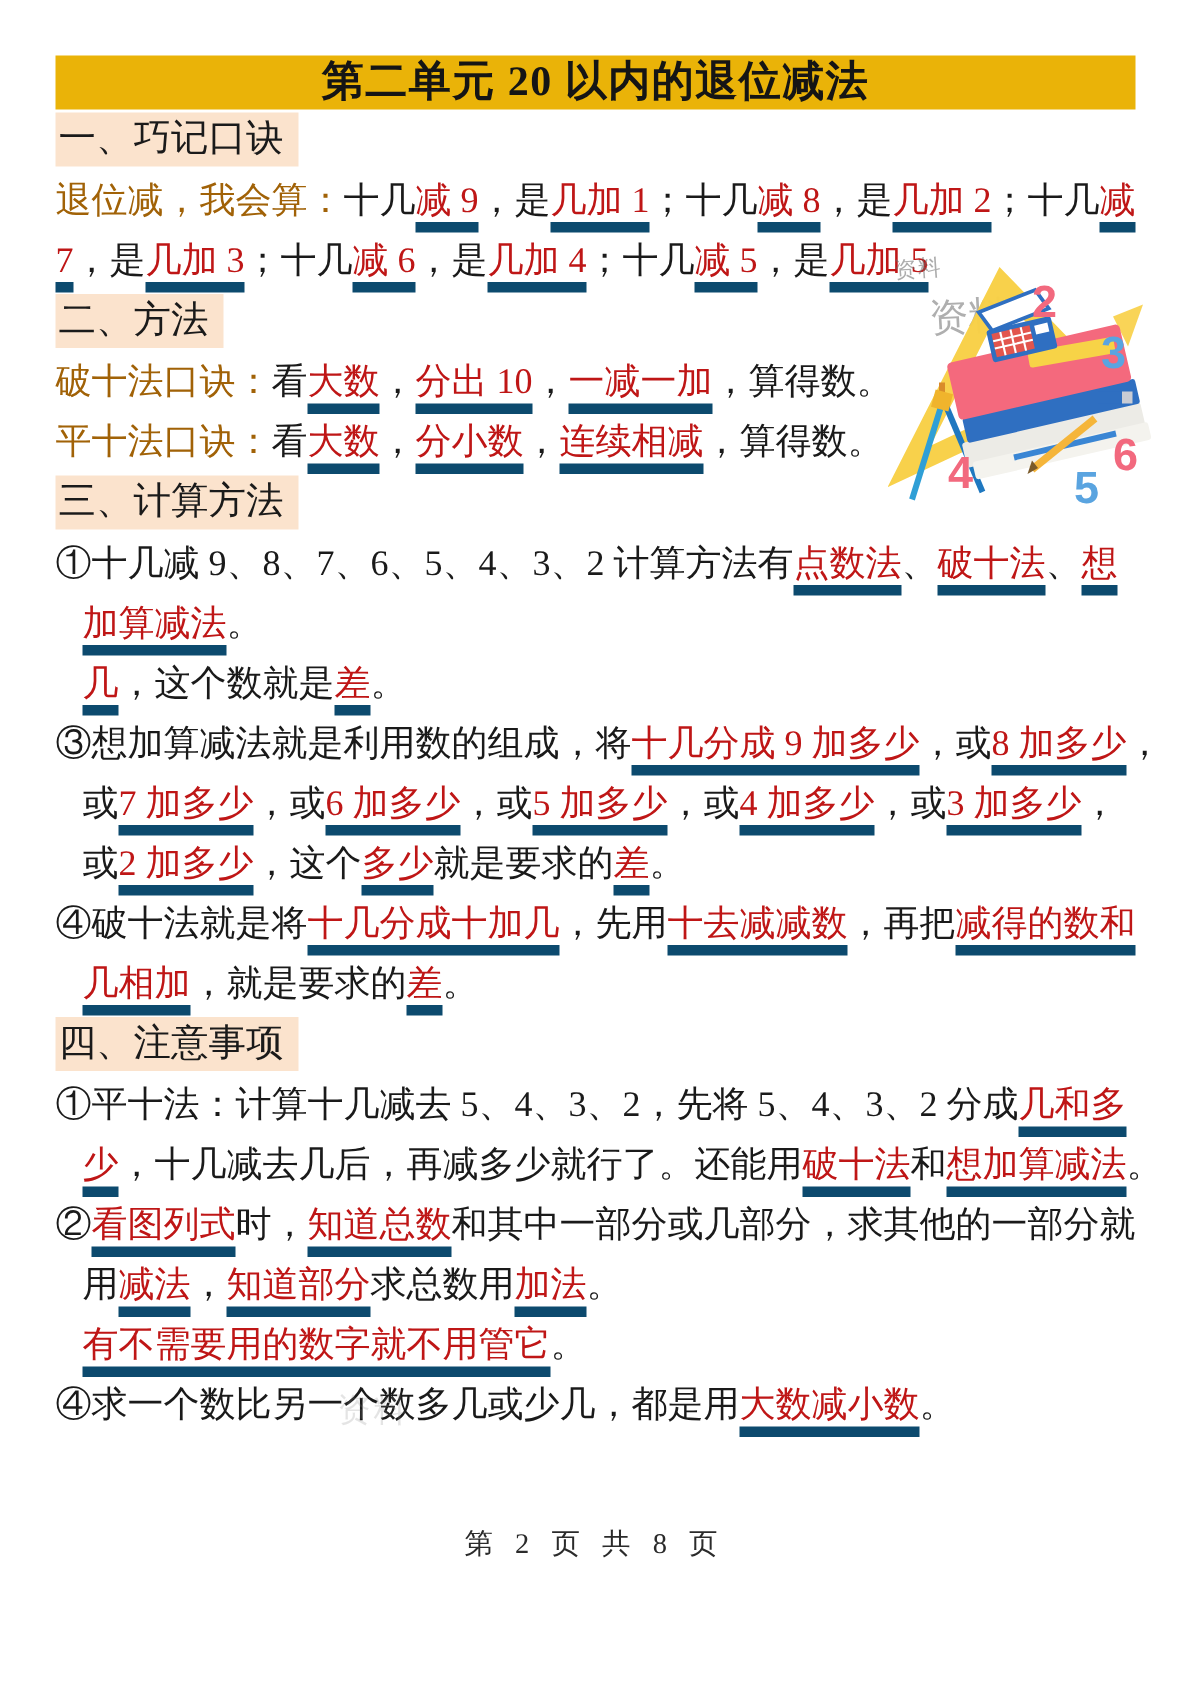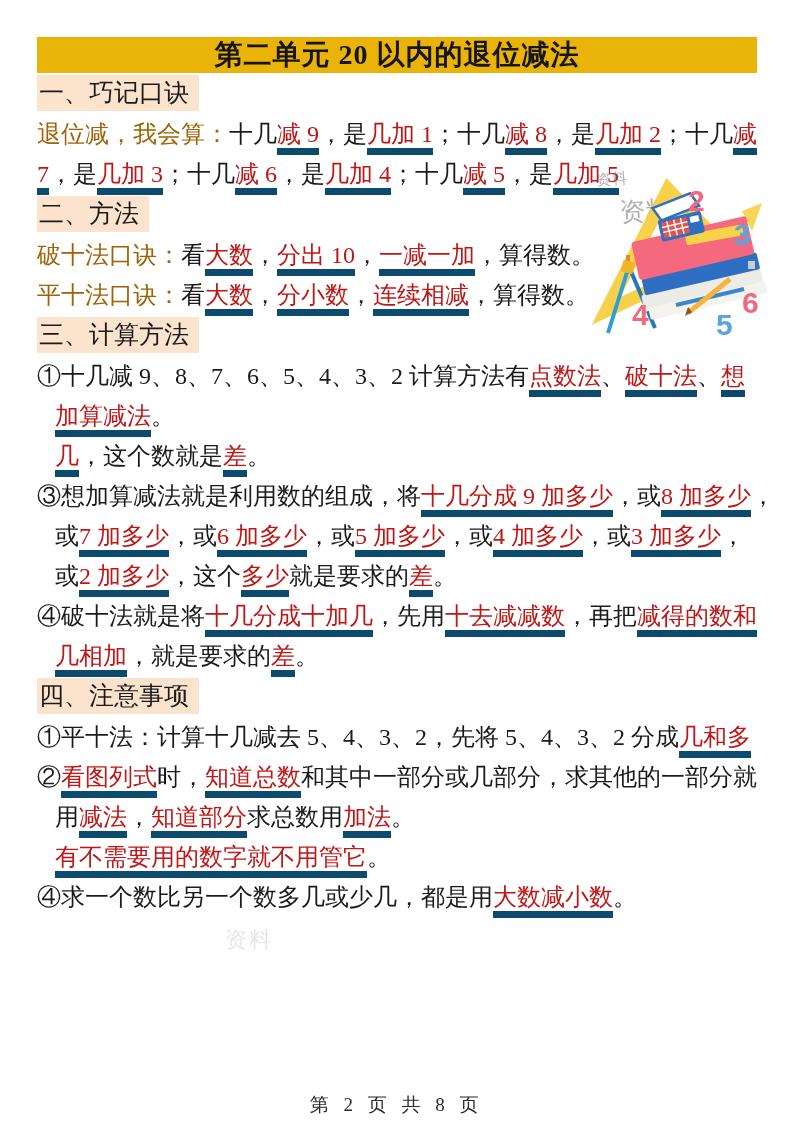"少，十几减去几后，再减多少就行了。还能用破十法和想加算减法。" div.line { html: none -> <div><span>少</span><span>，十几减去几后，再减多少就行了。还能用</span><span>破十法</span><span>和</span><span>想加算减法</span><span>。</span></div> }
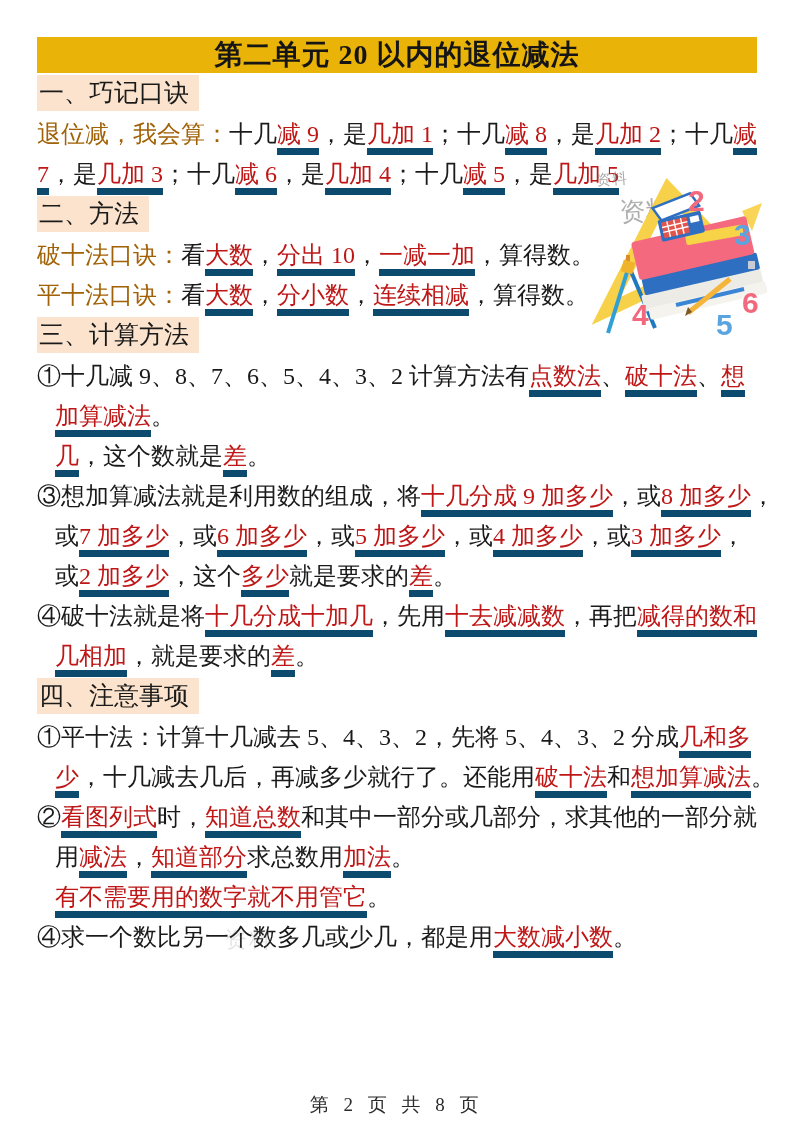"第 2 页 共 8" .footer { top: 1092px -> 1016px }
